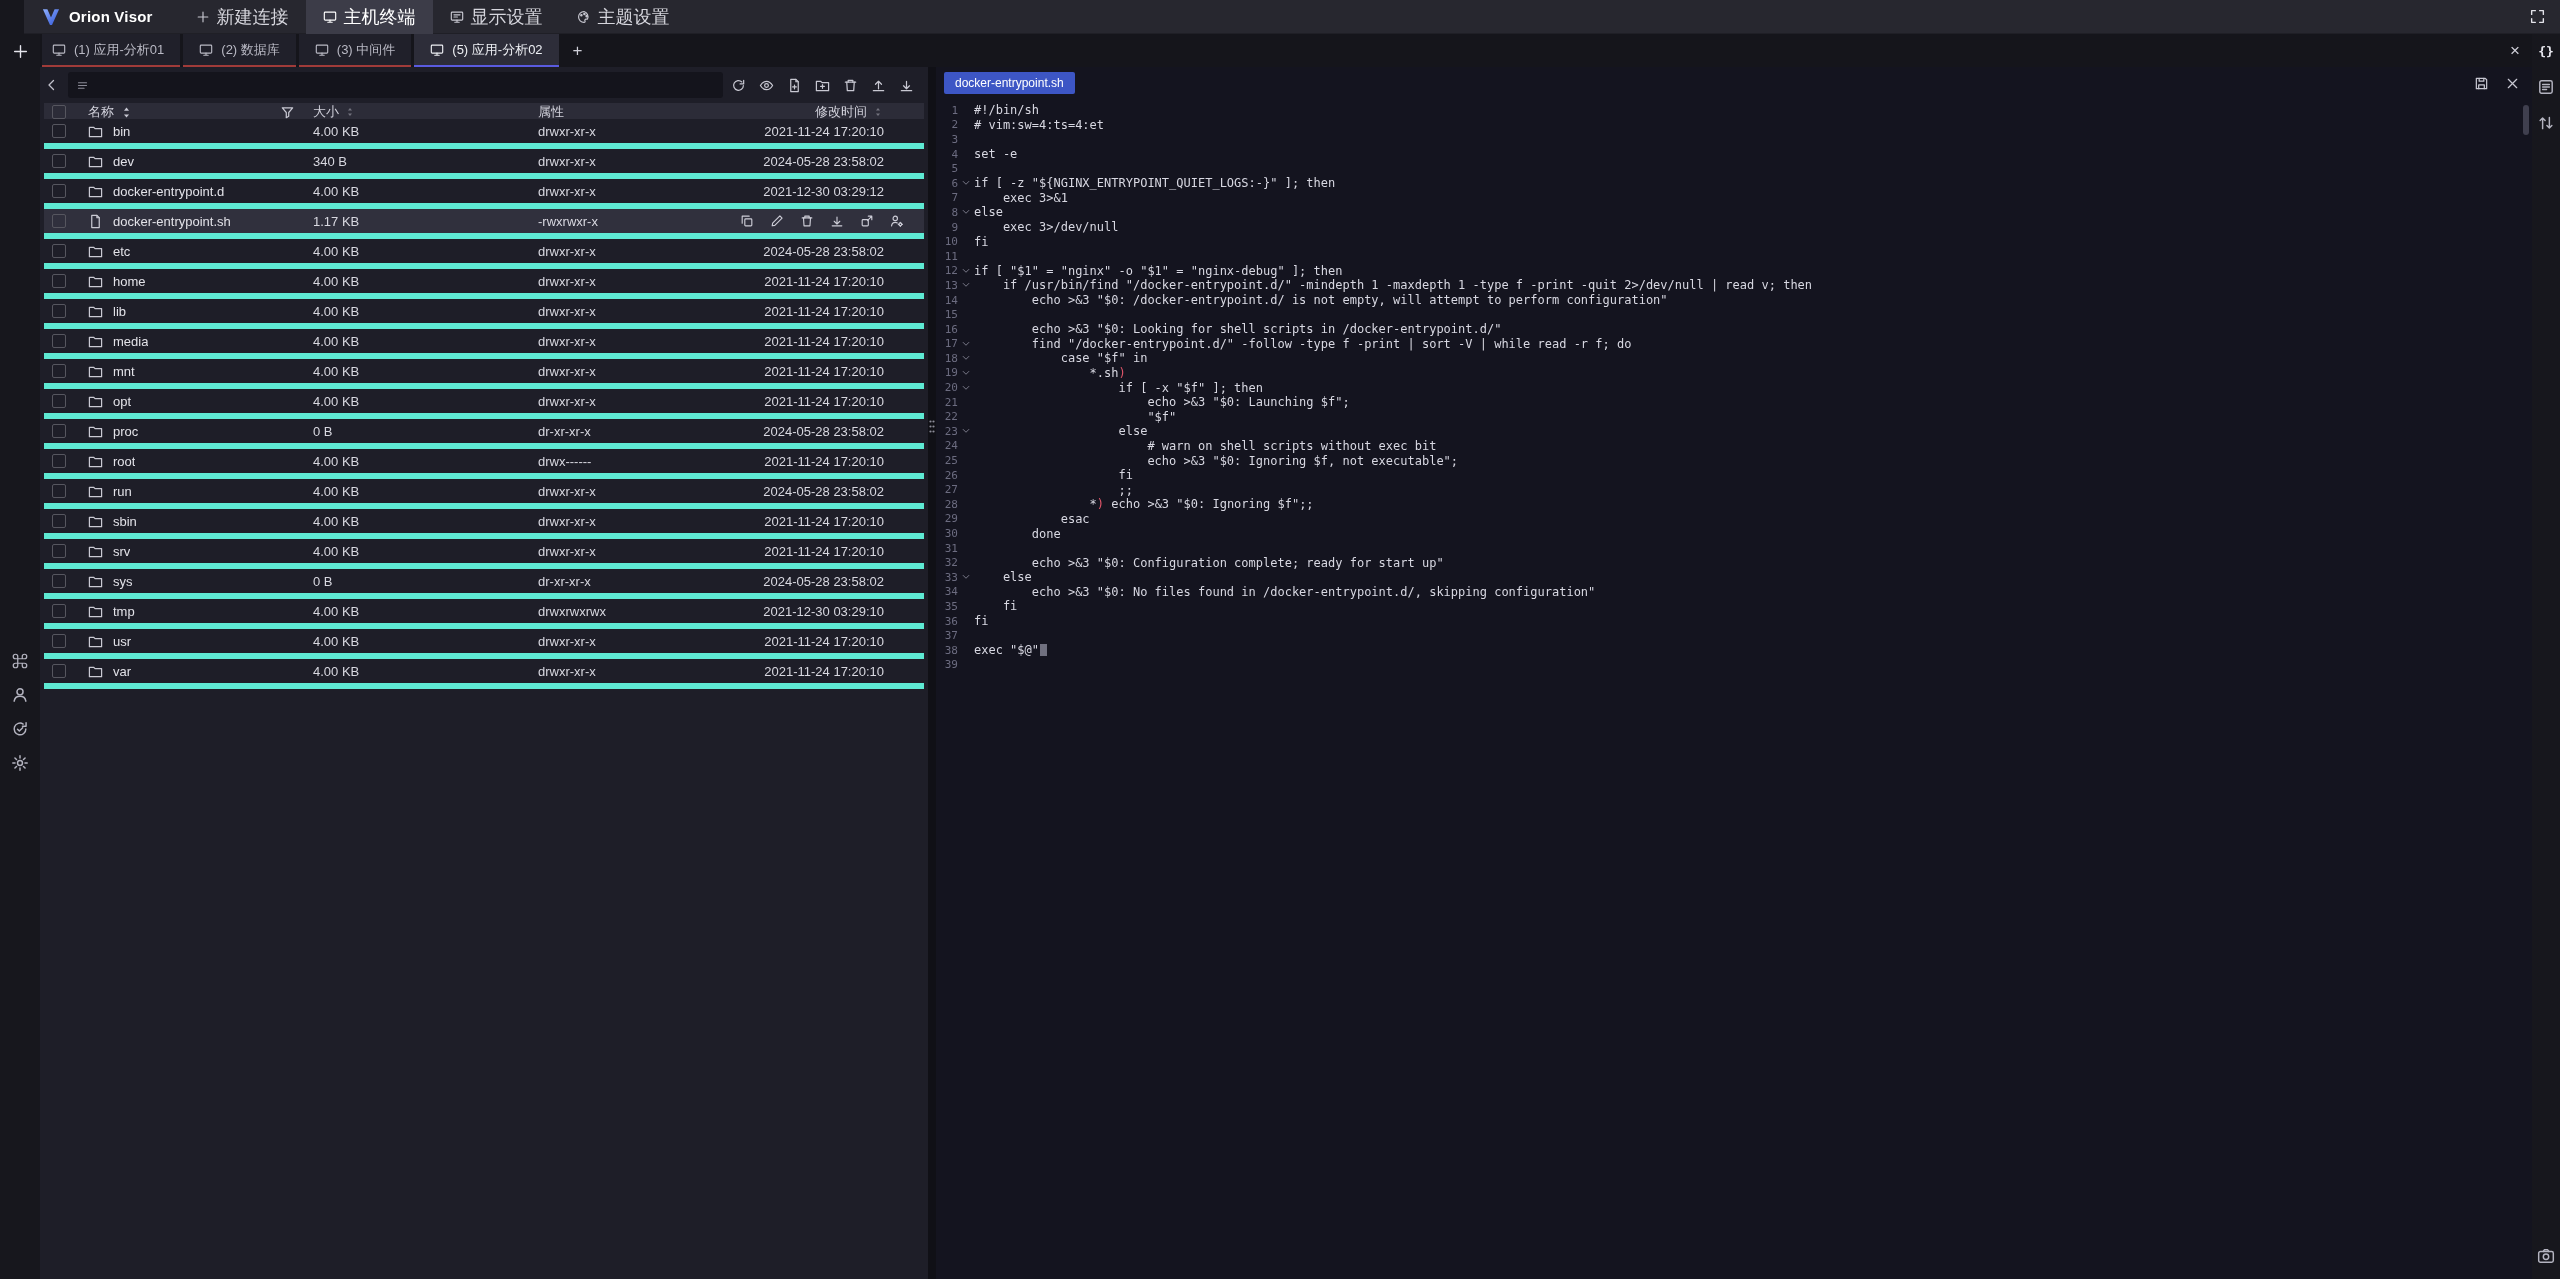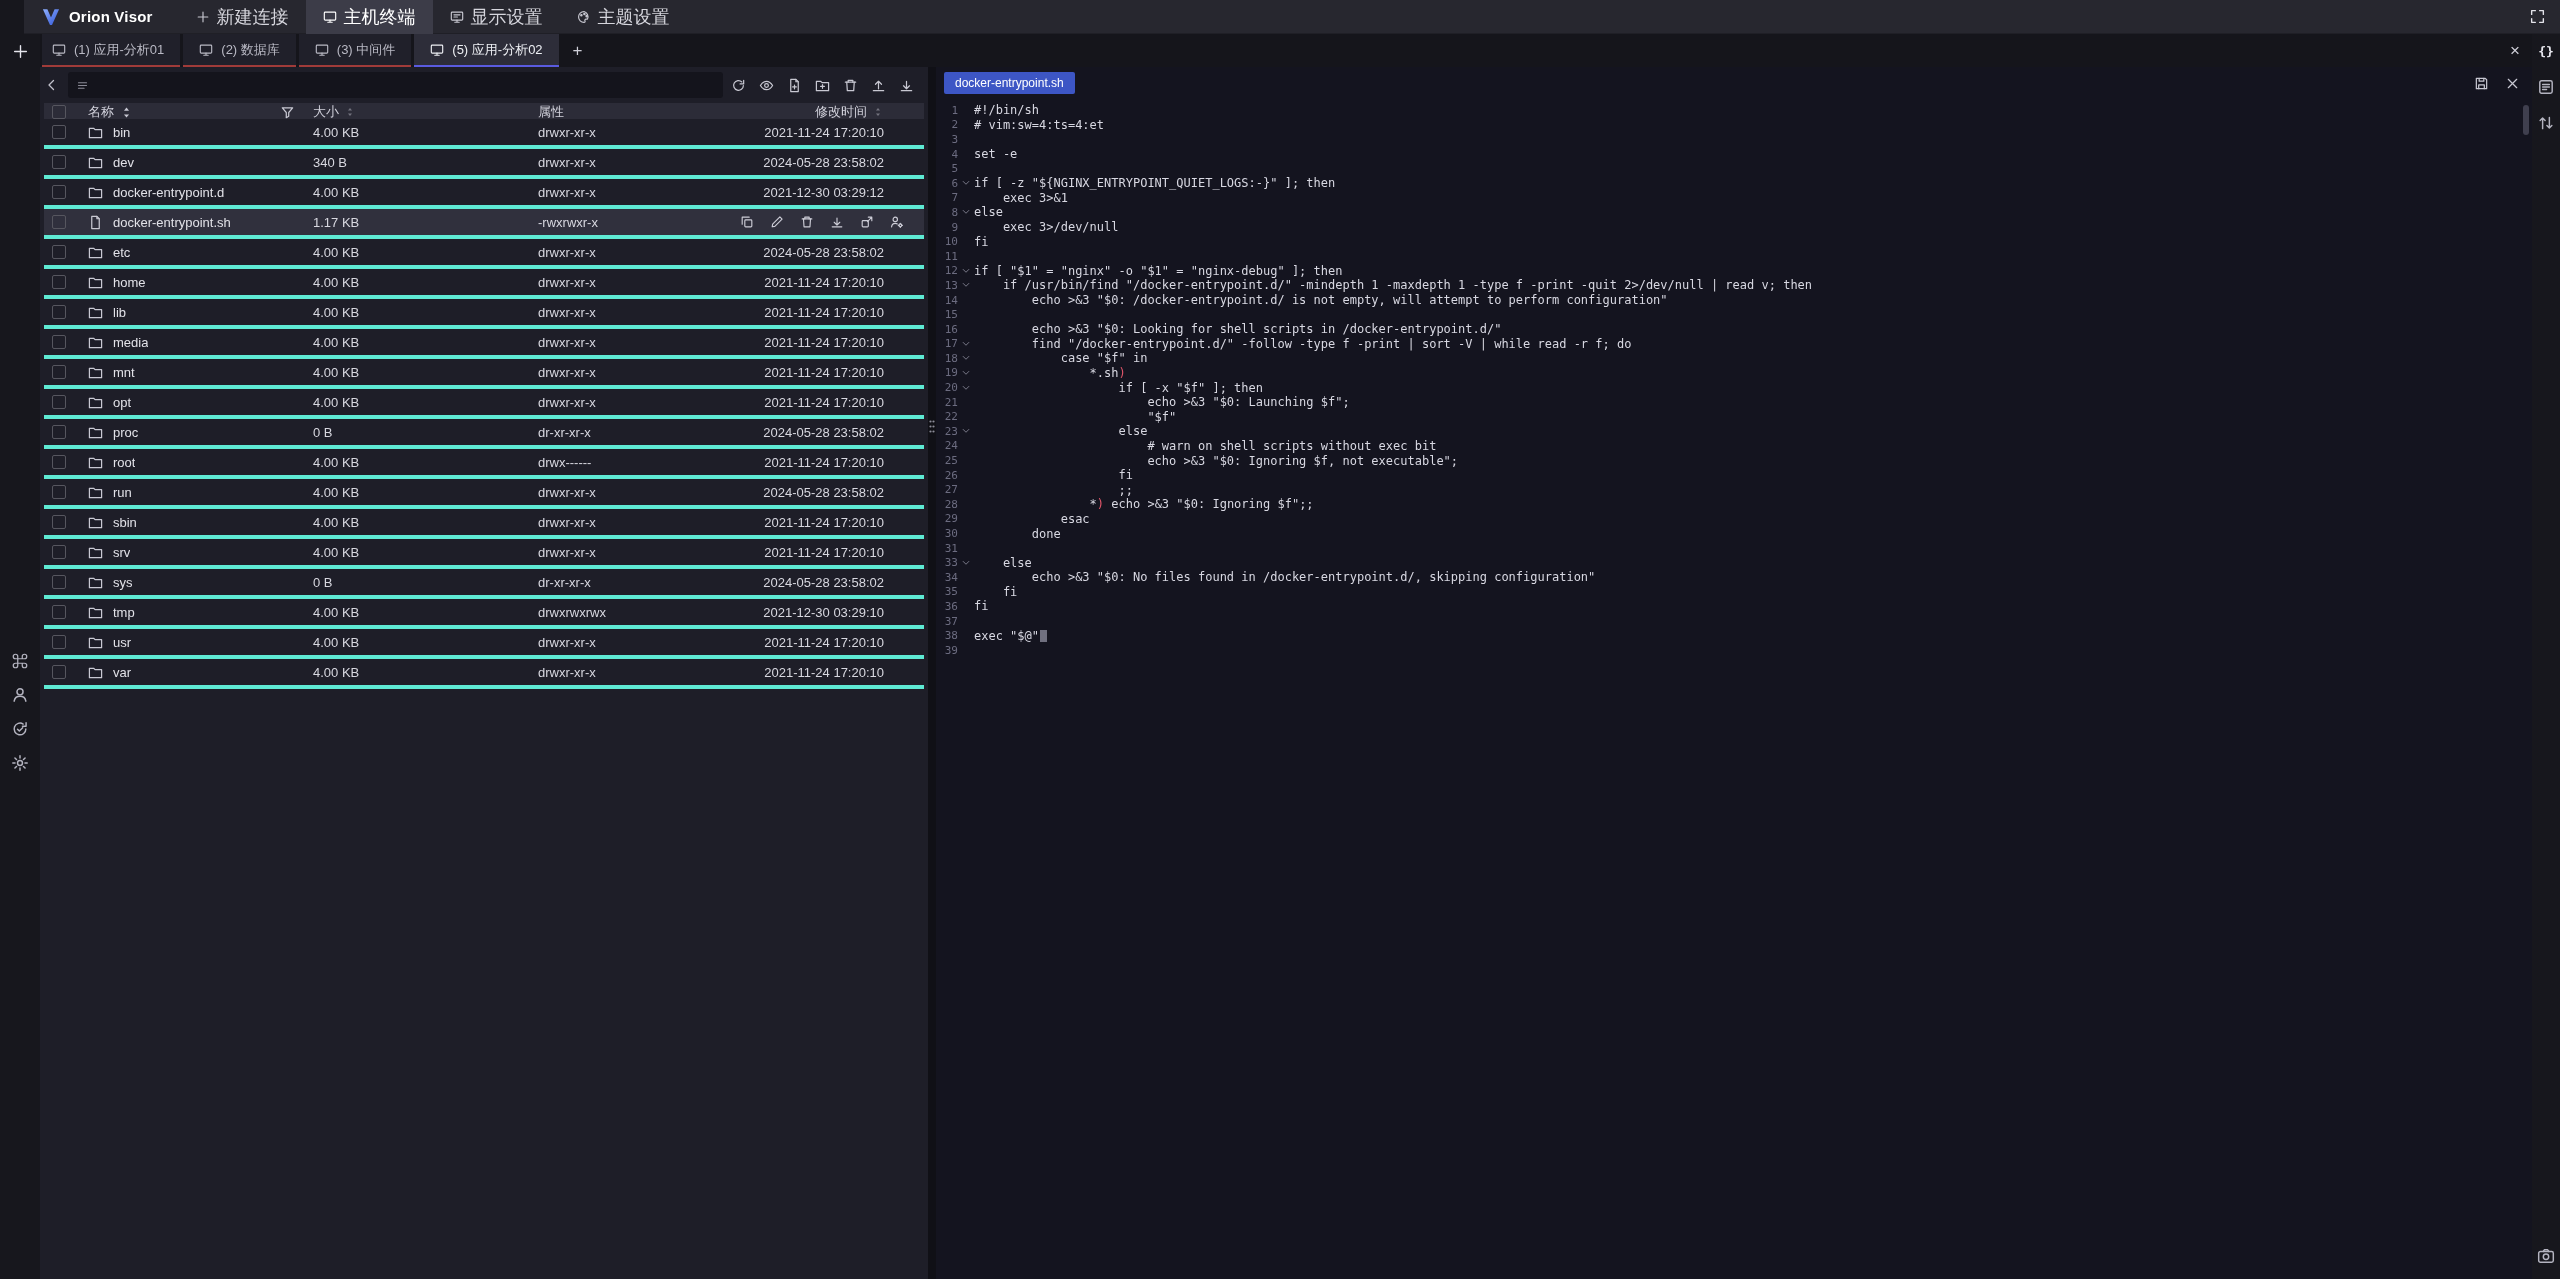"bin" .trow { border-bottom: 4px solid #5eead4 -> 6px solid #5eead4 }
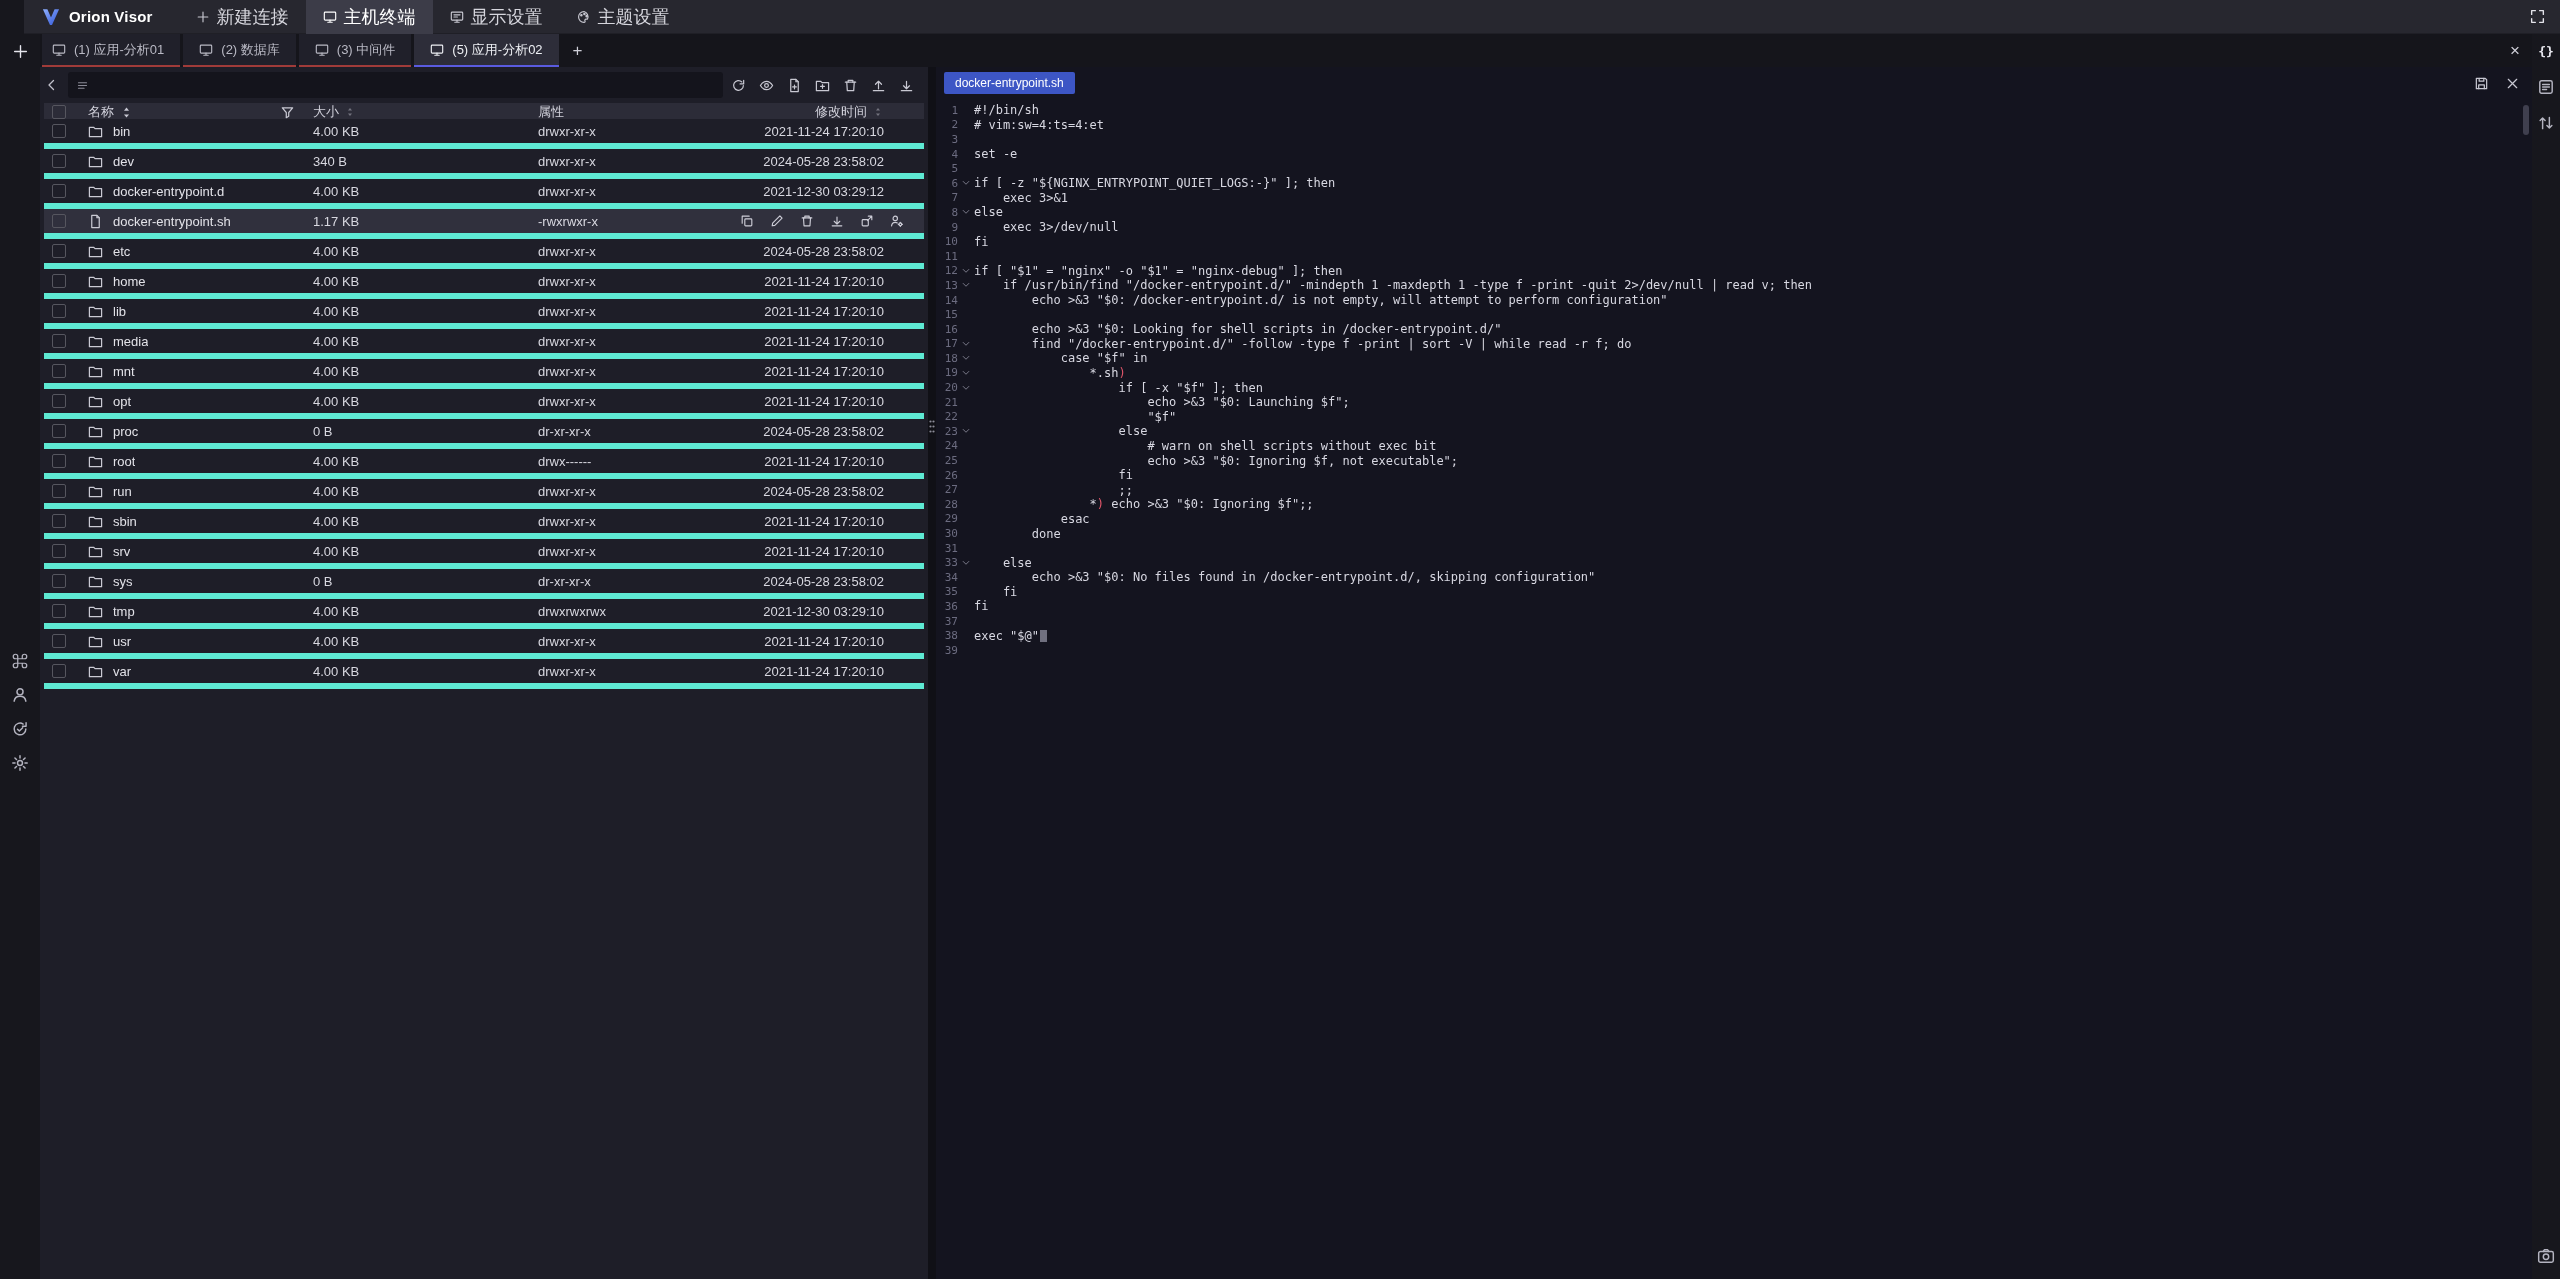"32" div.cline { html: none -> <div> <span>32</span> <span></span> <span> echo &gt;&amp;3 "$0: Configuration complete; ready for start up"</span> </div> }
